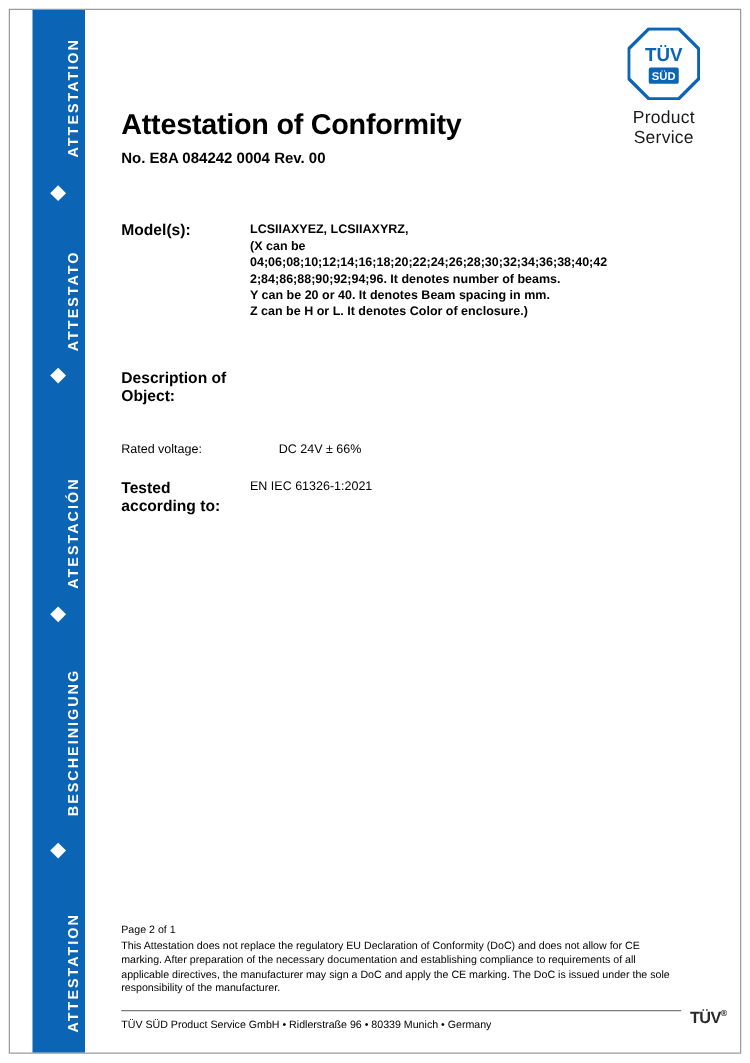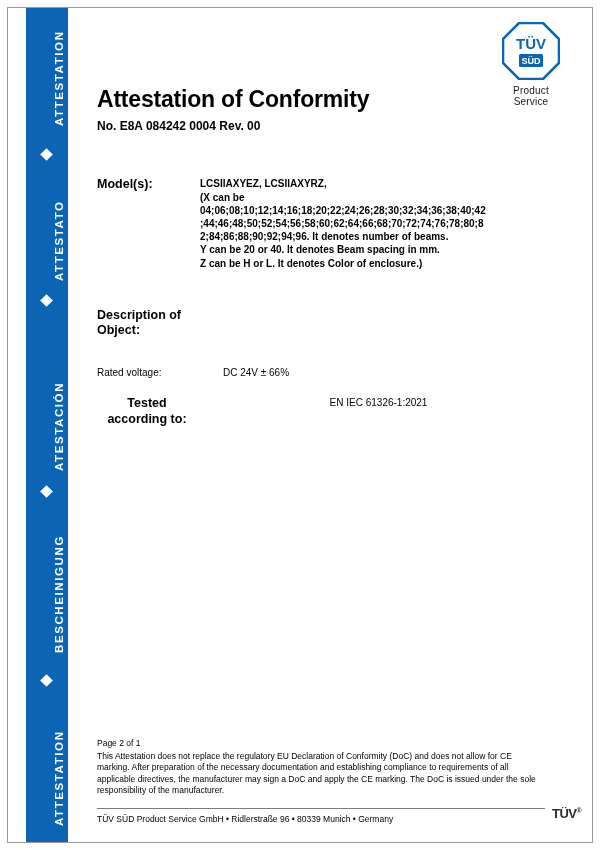"Product Service" .product-service { font-size: 10px -> 14px }
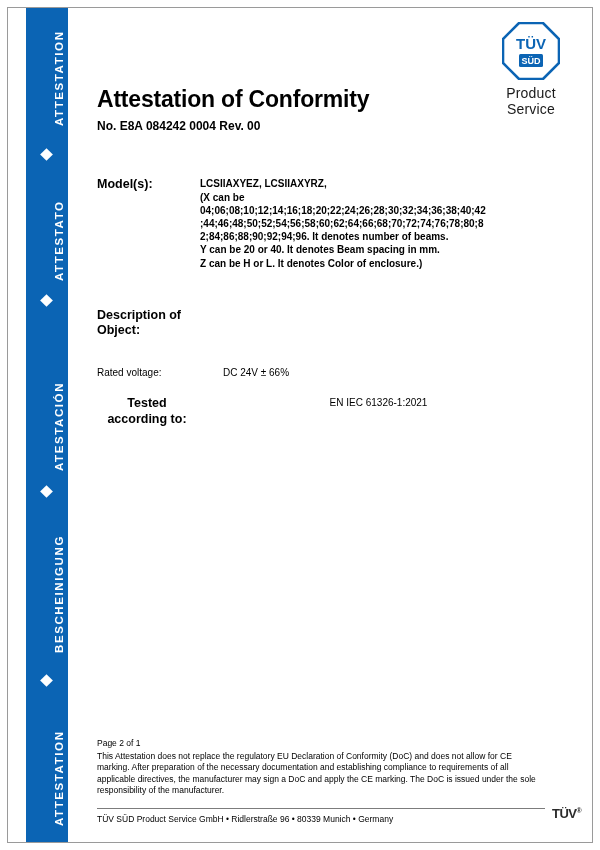";44;46;48;50;52;54;56;58;60;62;64;66;68;" span.line { html: <span>;44;46;48;50;52;54;56;58;60;62;64;66;68;70;72;74;76;78;80;8</span> -> none }
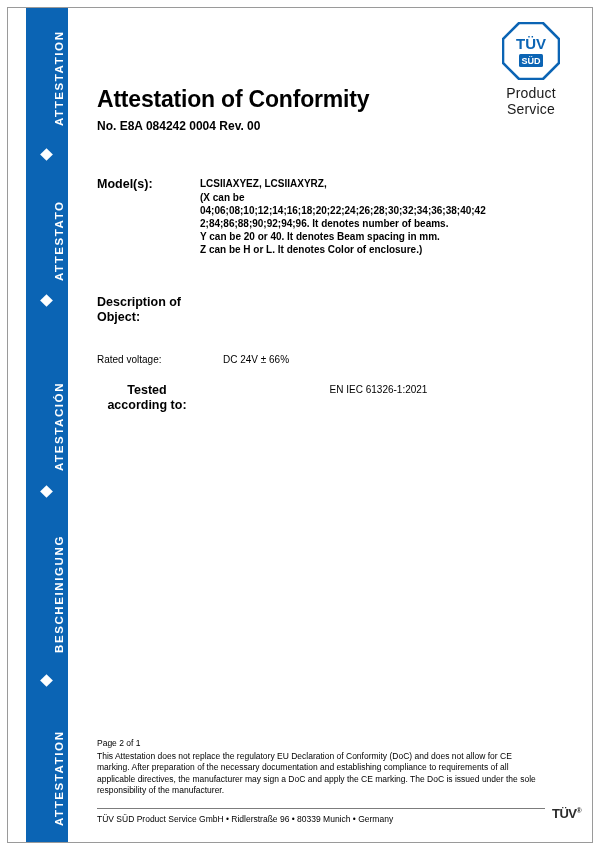"Tested according to:" .tested-row { text-align: center -> none }
